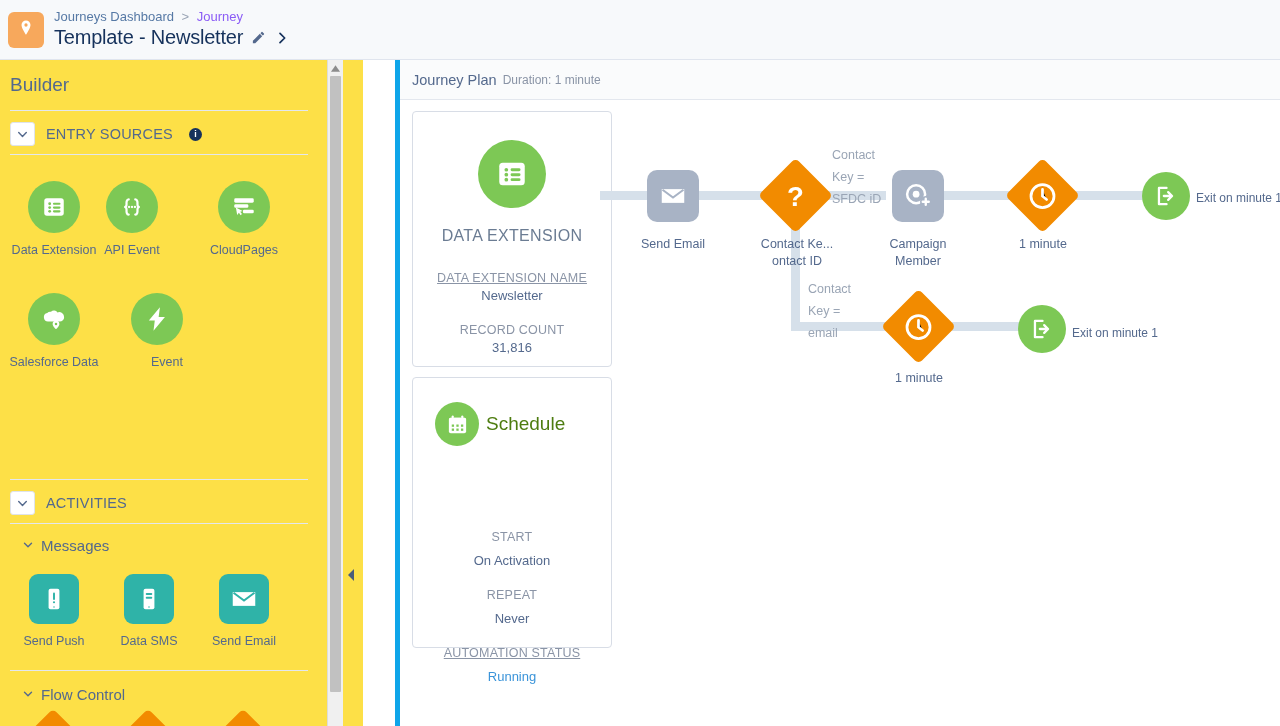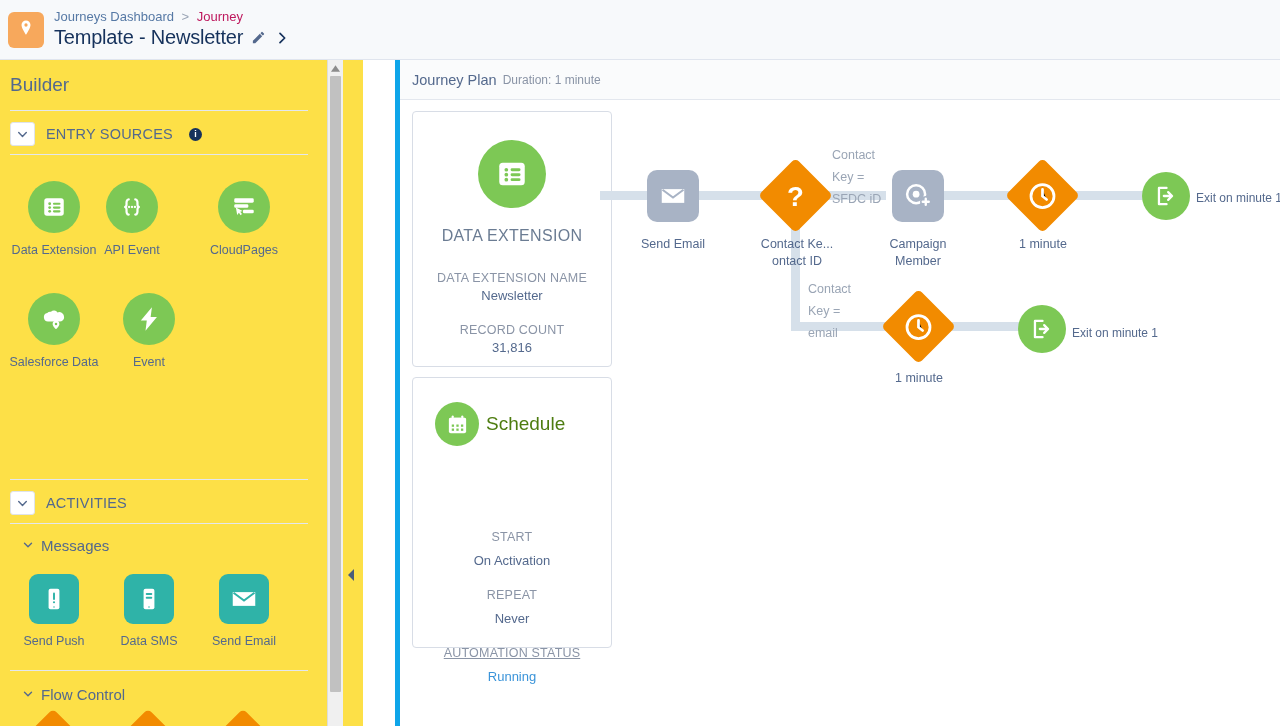"Journey" .crumb-cur { color: #be185d -> #8b5cf6 }
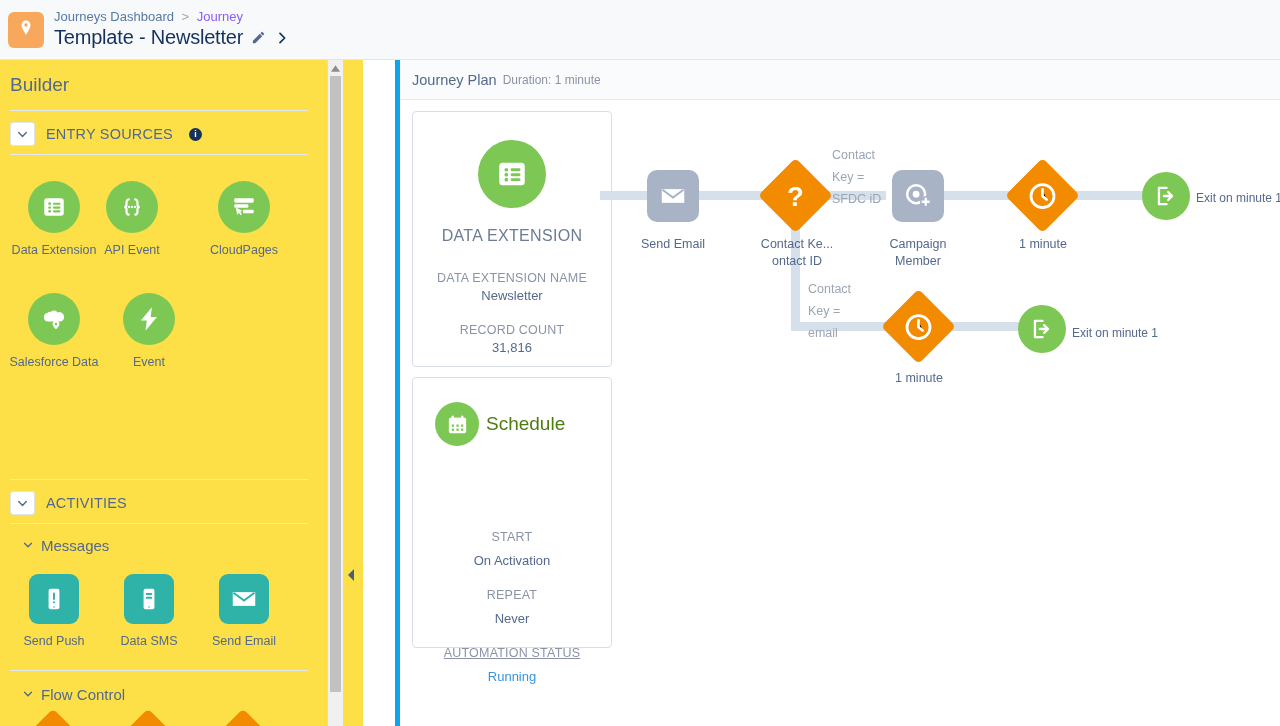"DATA EXTENSION NAME" div.kv-key { text-decoration: none -> underline }
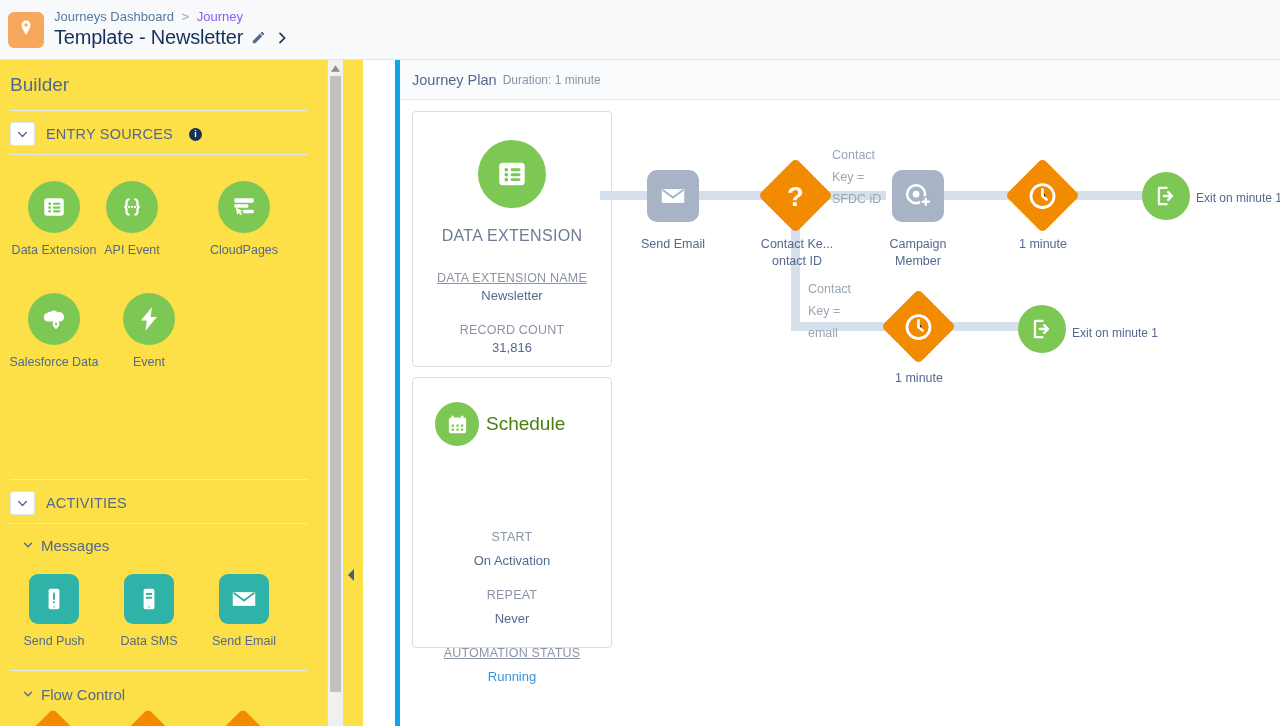"Event" div.tile { align-items: none -> flex-end; left: 101px -> 87px }
